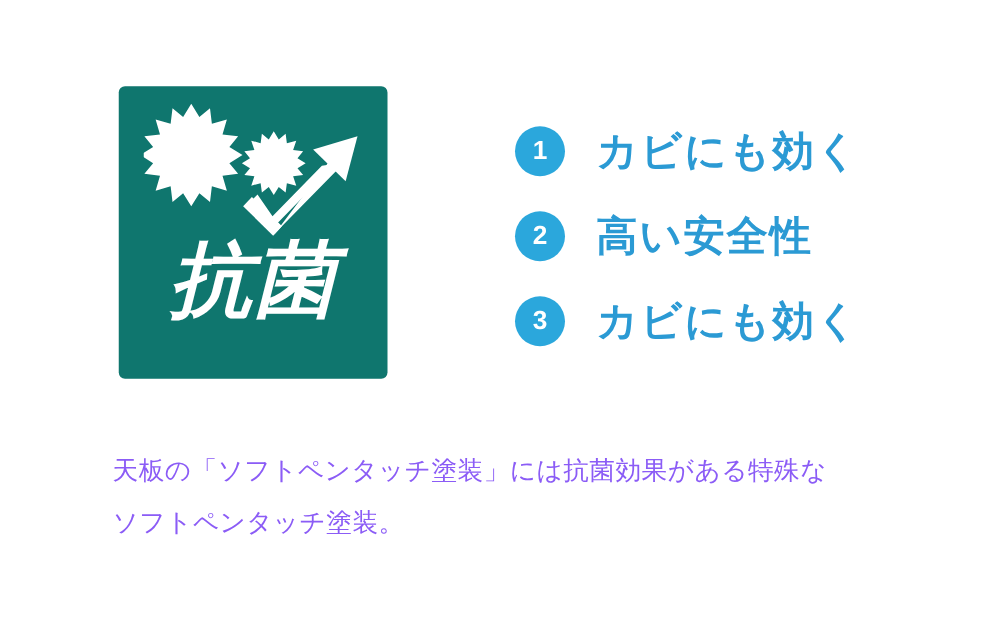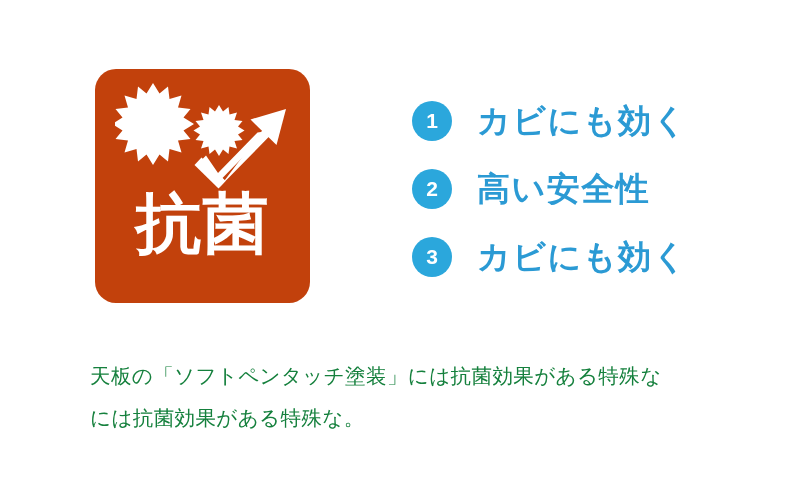"抗菌" #badge { background: #c2410c -> #0f766e; border-radius: 21px -> 5px; font-style: none -> italic }
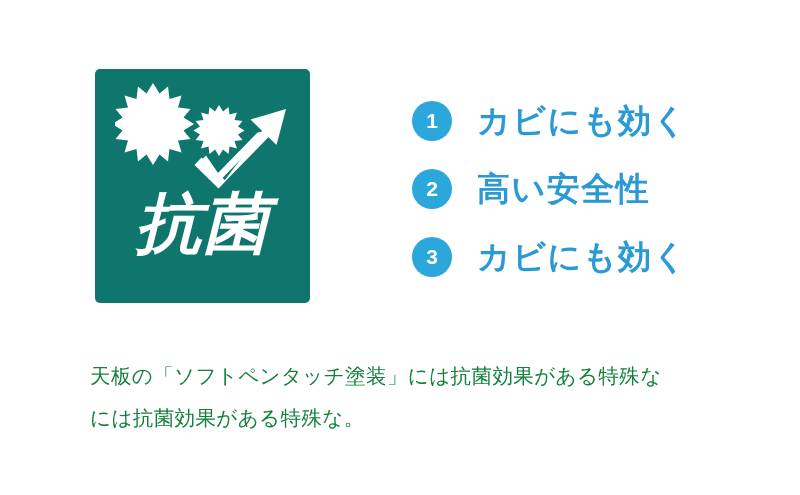"天板の「ソフトペンタッチ塗装」には抗菌効果がある特殊な" #caption { color: #15803d -> #8b5cf6 }
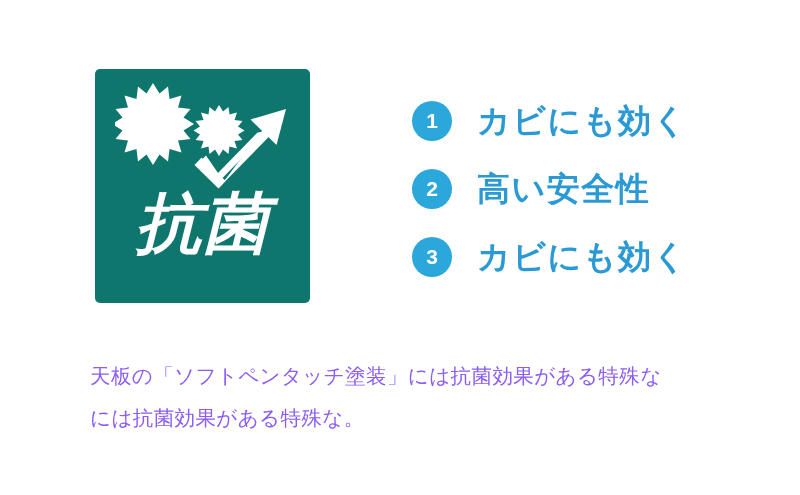"には抗菌効果がある特殊な。" span { text: には抗菌効果がある特殊な -> ソフトペンタッチ塗装 }
